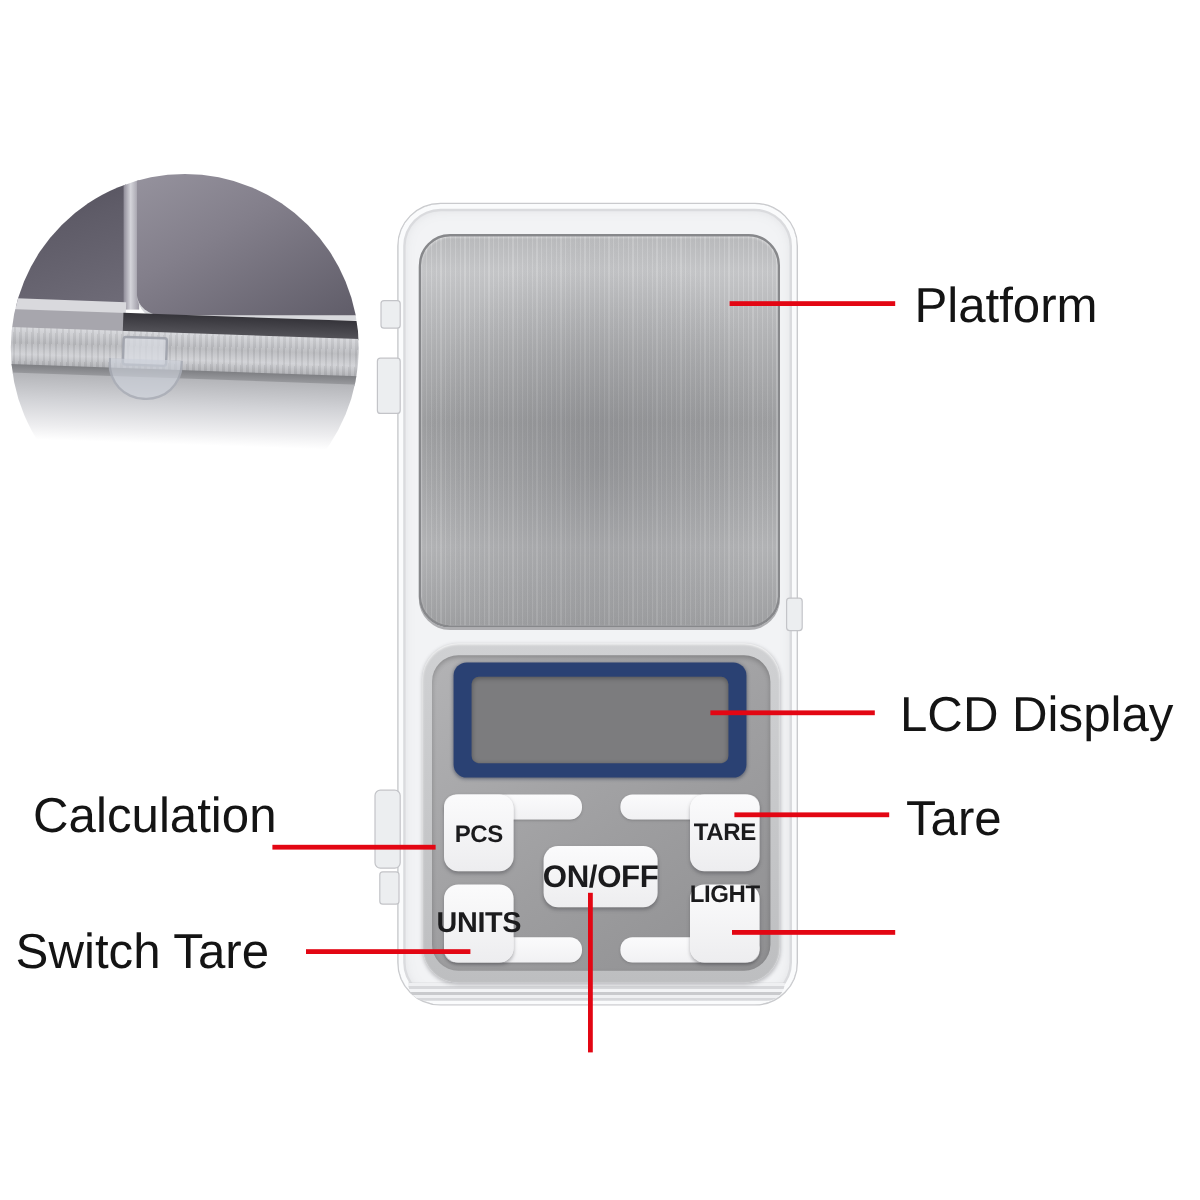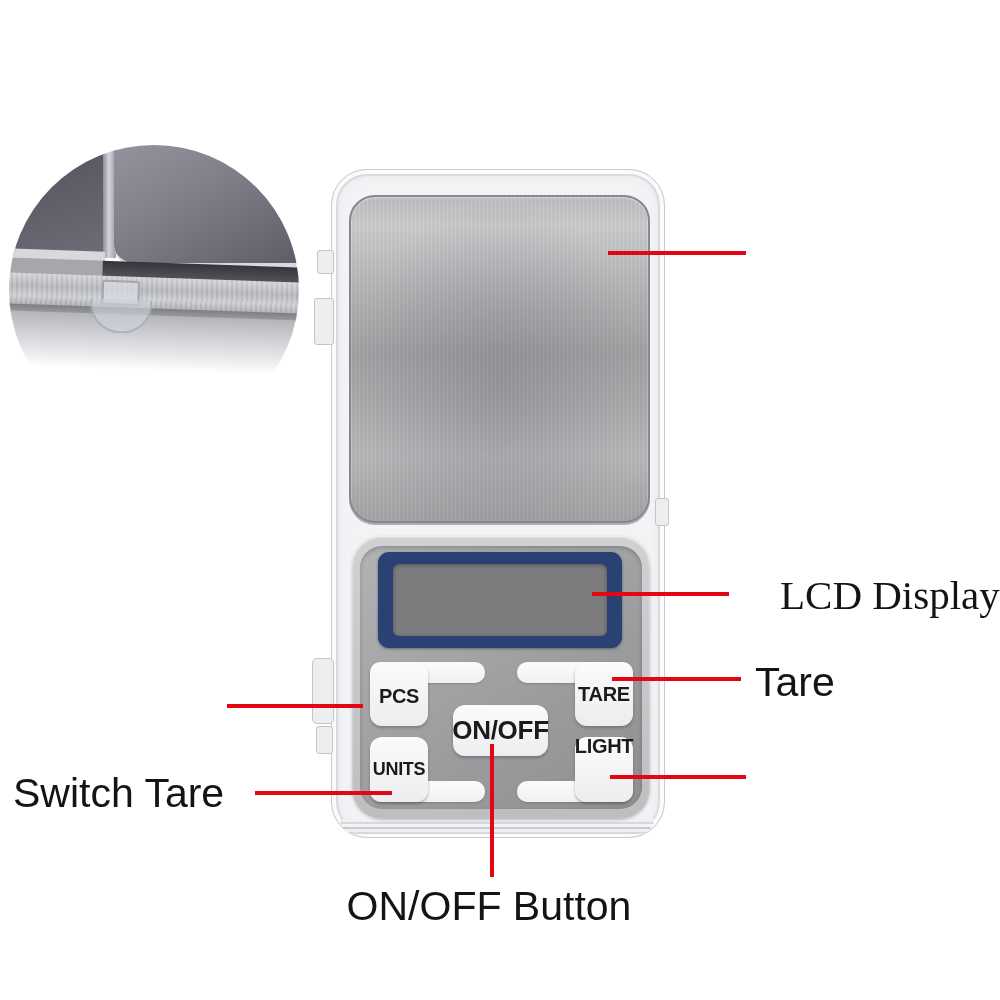"Platform" div.callout-label { html: none -> <div>Platform</div> }
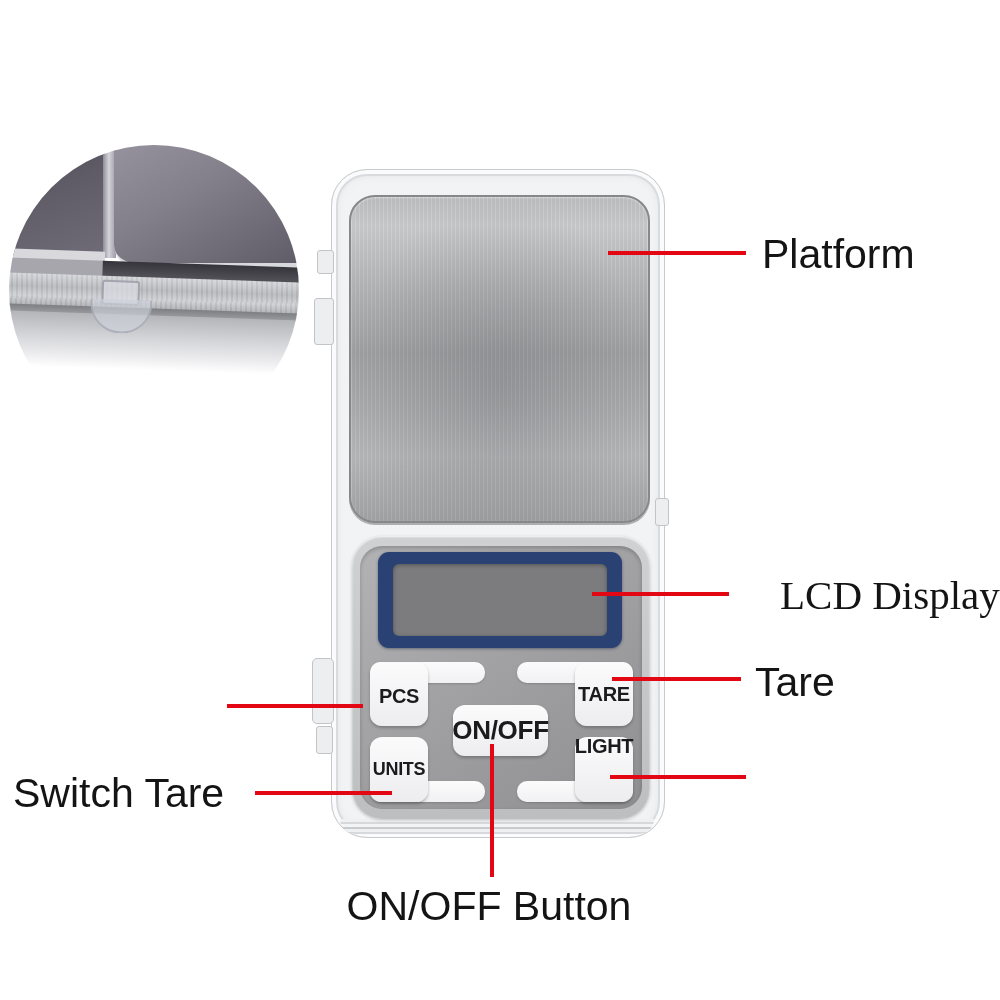"LCD Display" div.callout-label { font-family: Liberation Serif, serif -> none; left: 780px -> 750px }
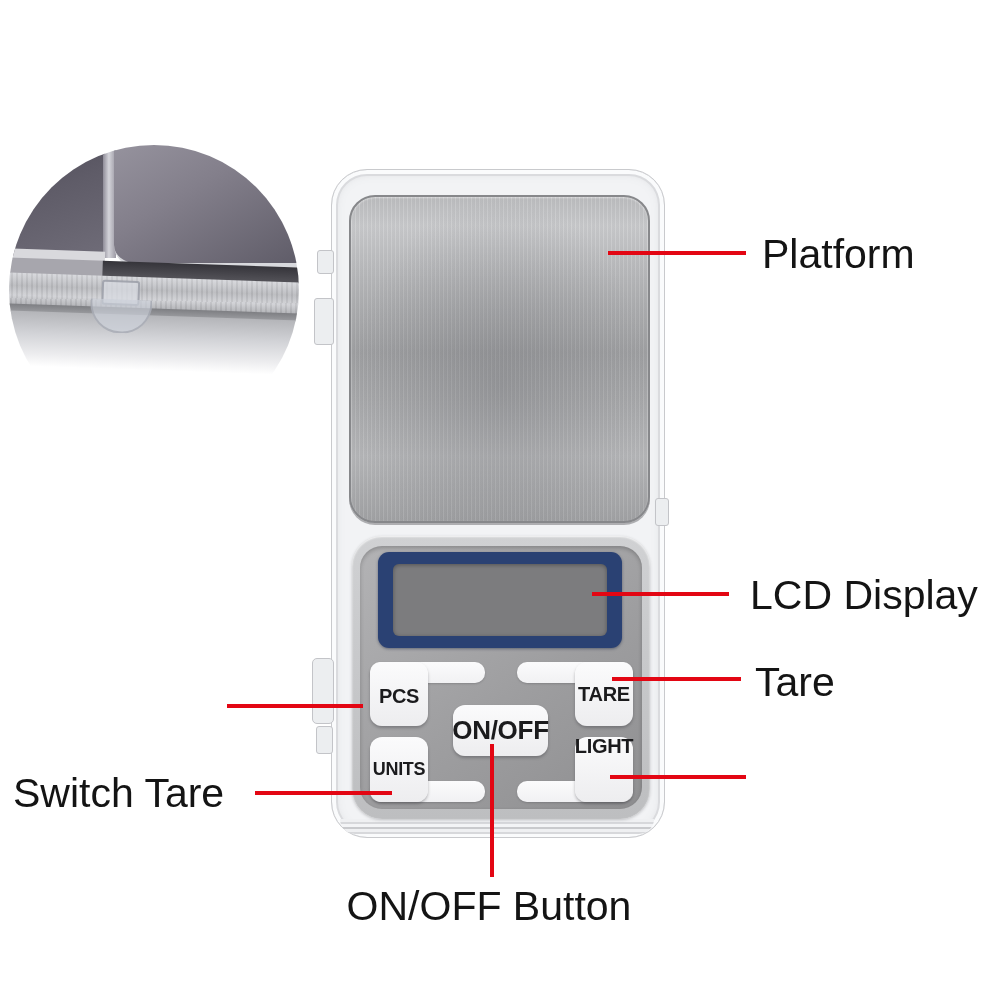"Calculation" div { html: none -> <div>Calculation</div> }
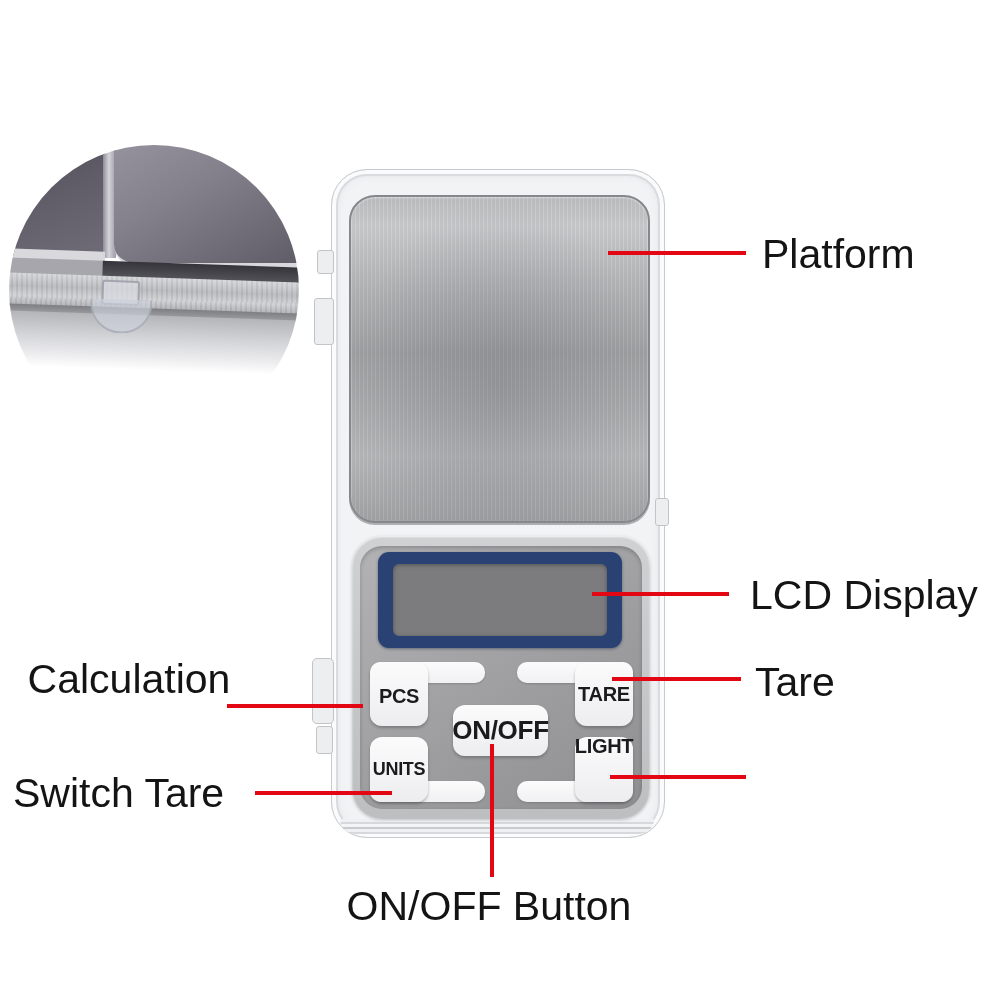"UNITS" div.key-label { font-size: 18px -> 24px }
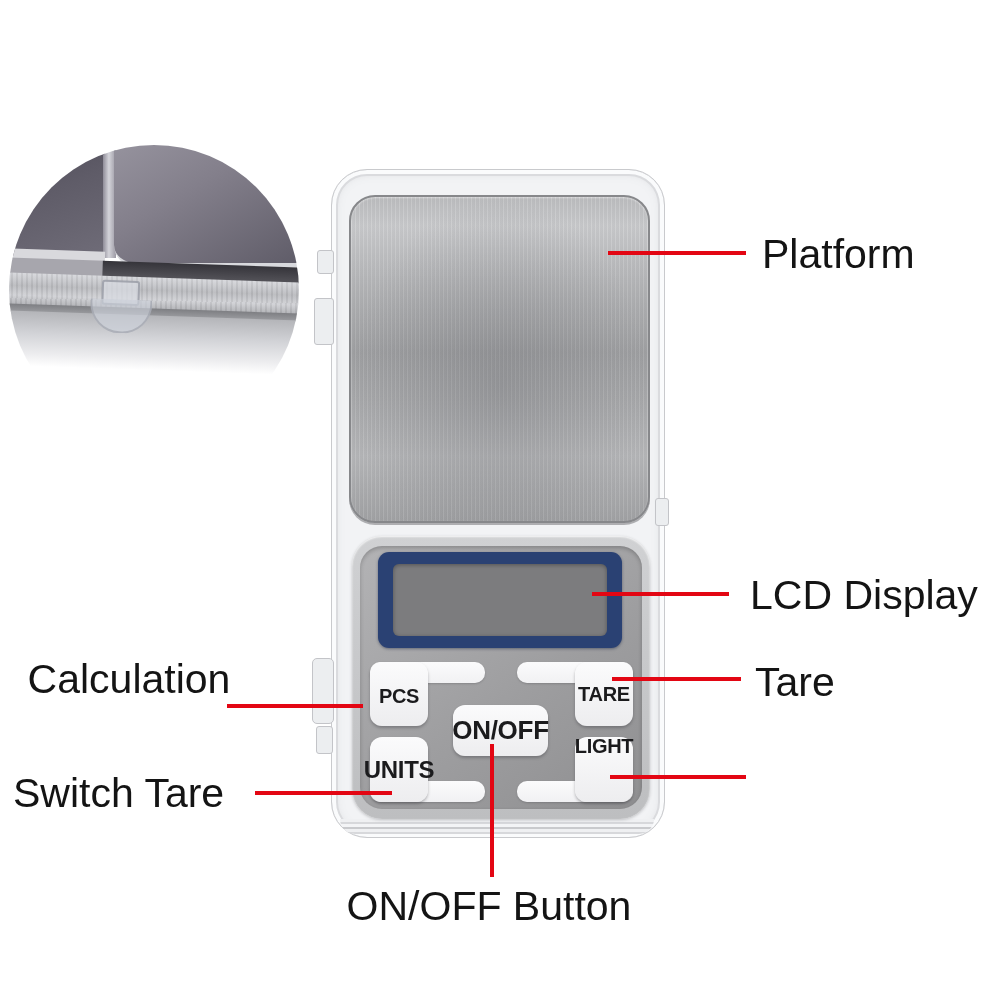"ON/OFF Button" div.callout-label { html: <div>ON/OFF Button</div> -> none }
